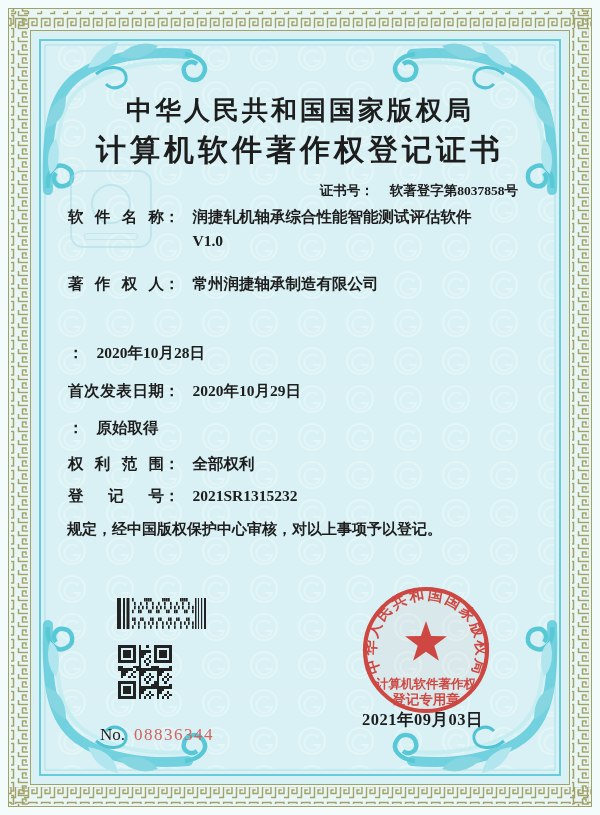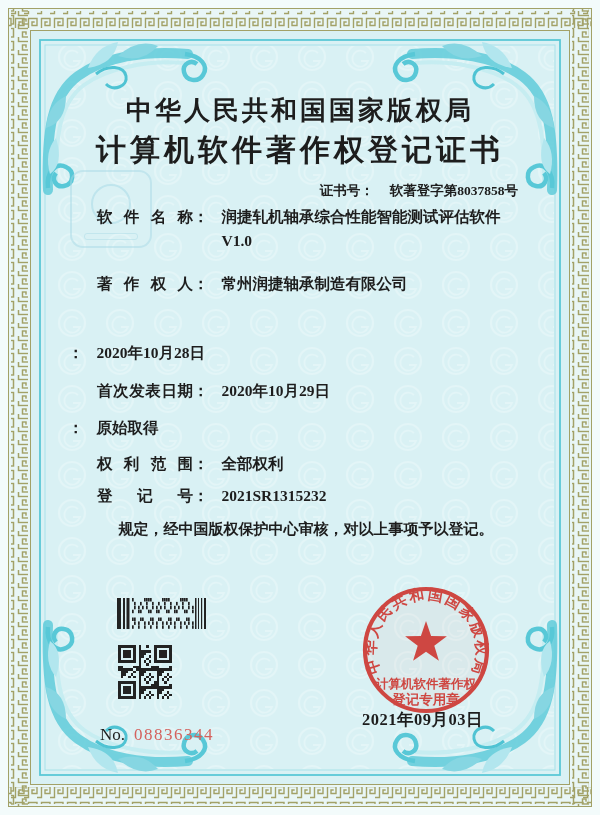"软件名称" .frow .lab { margin-left: 29px -> none }
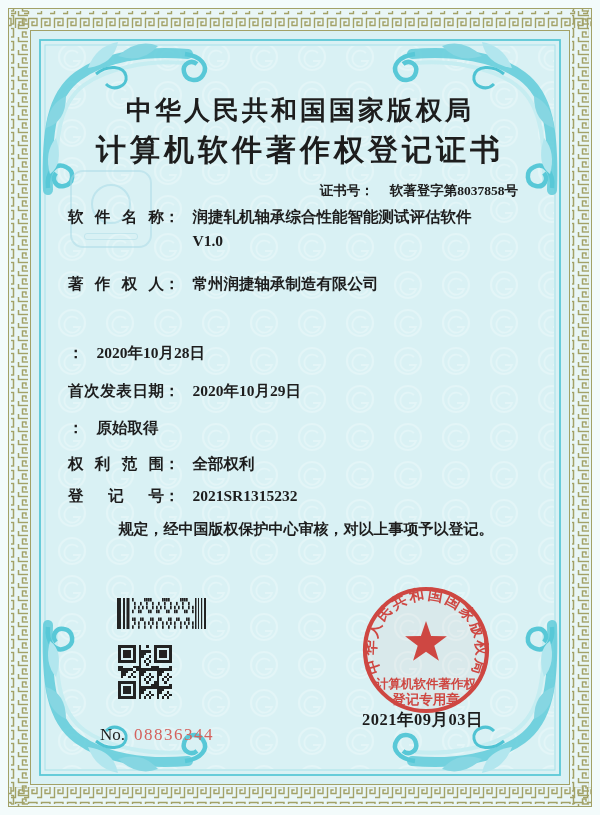"规定，经中国版权保护中心审核，对以上事项予以登记。" .statement .s2 { text-align: center -> none }
